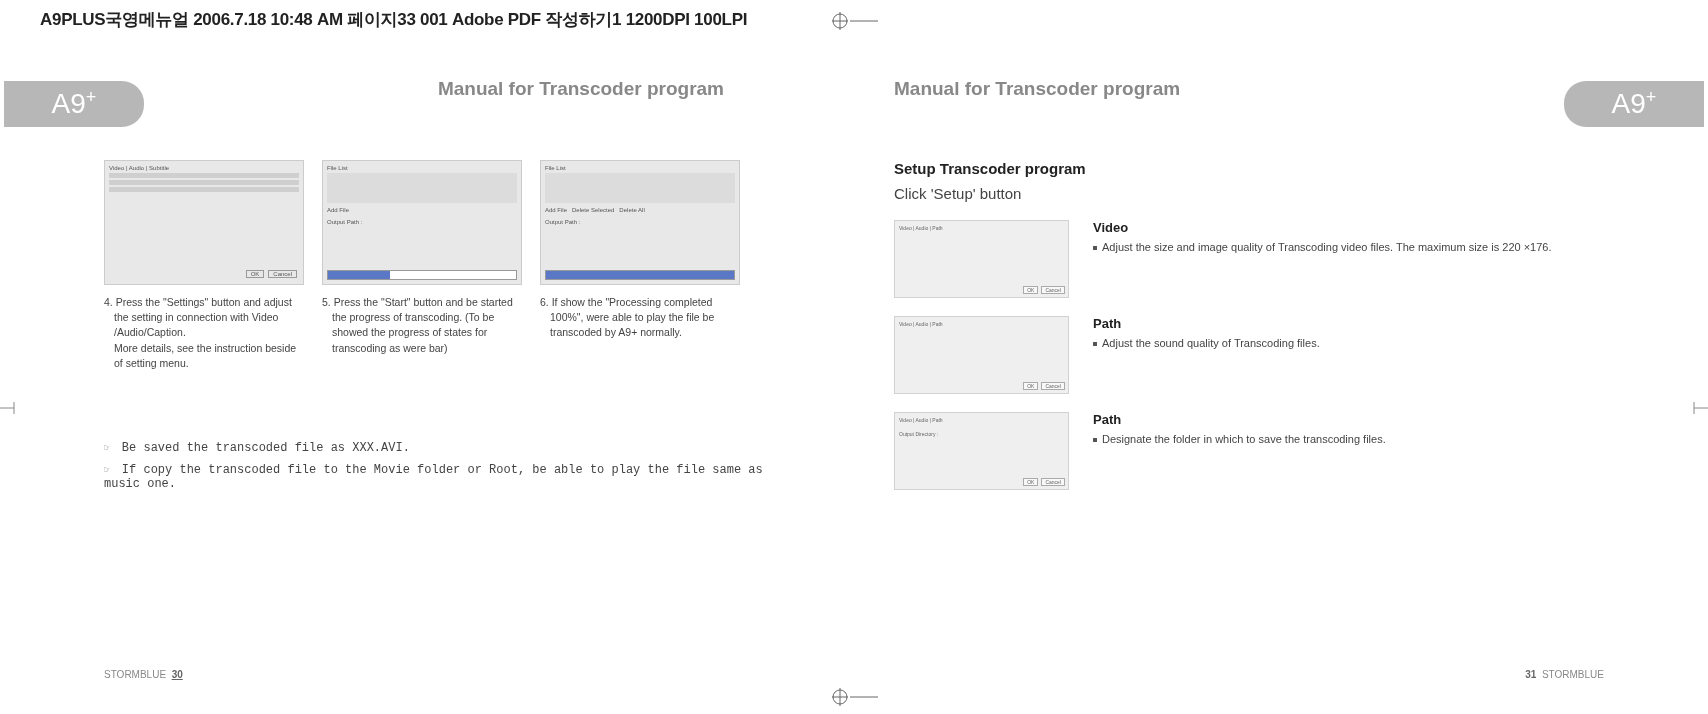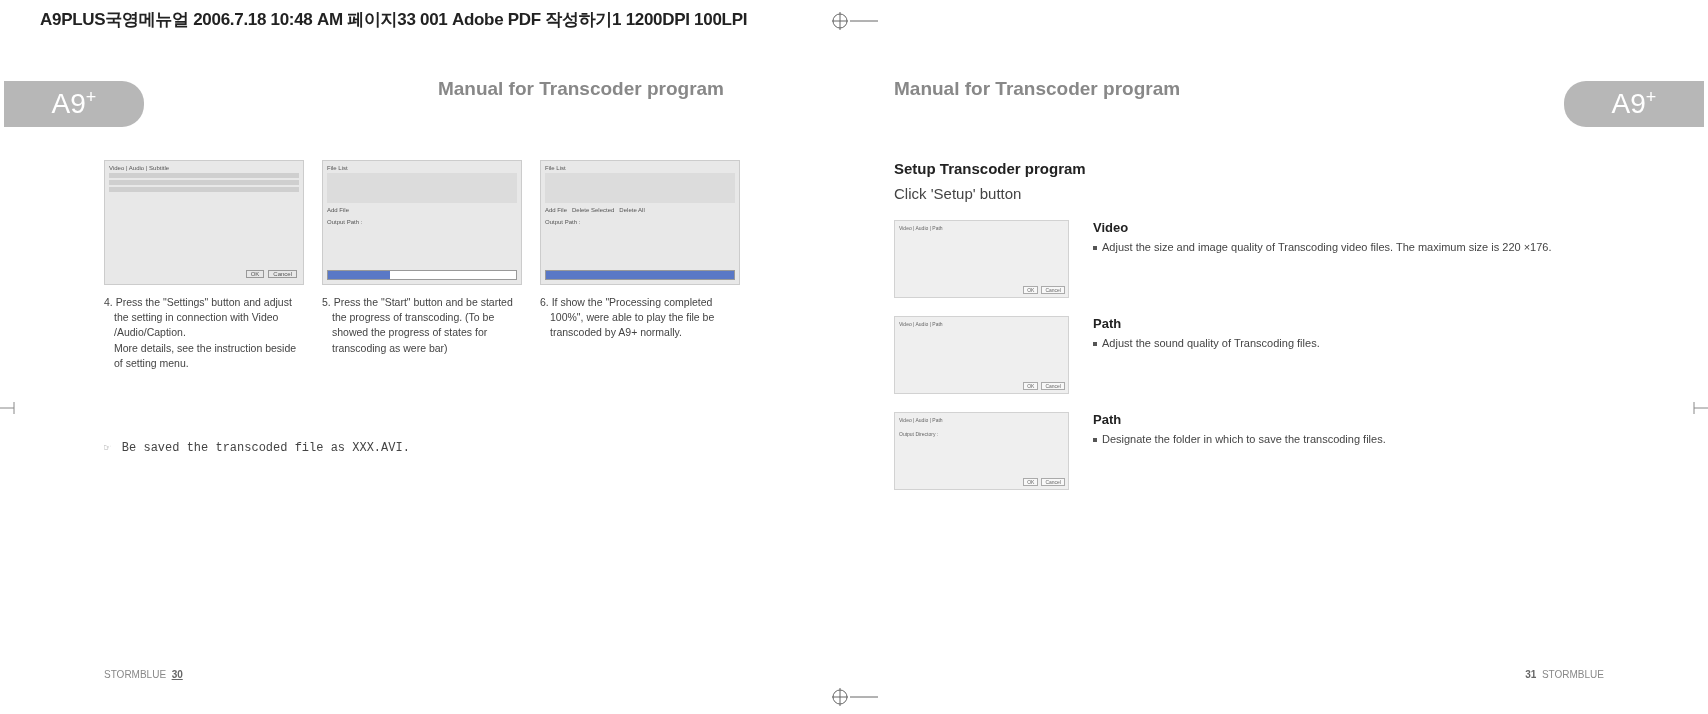"☞ If copy the transcoded" div { html: none -> <div> <span>☞</span> <span>If copy the transcoded file to the Movie folder or Root, be able to play the file same as music one.</span> </div> }
